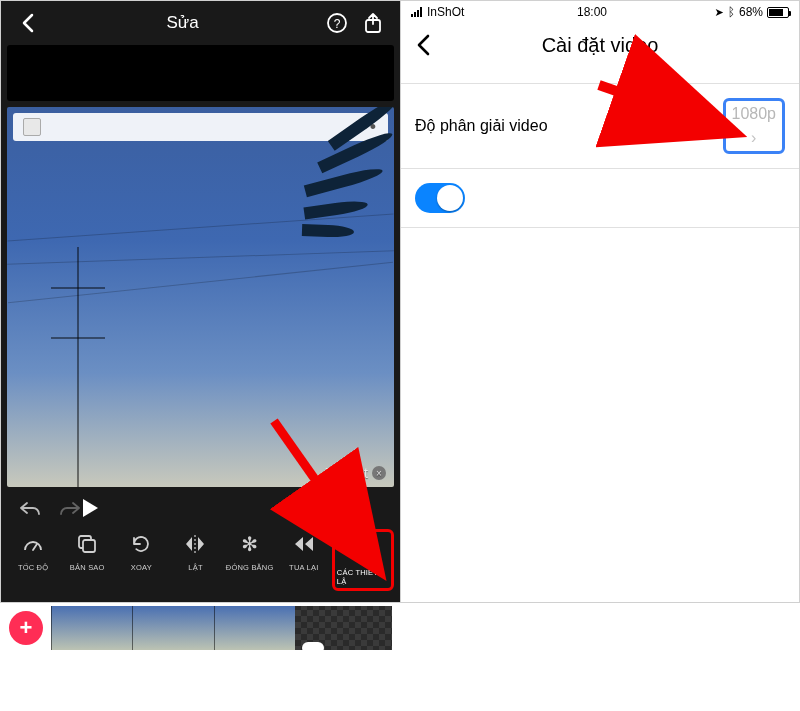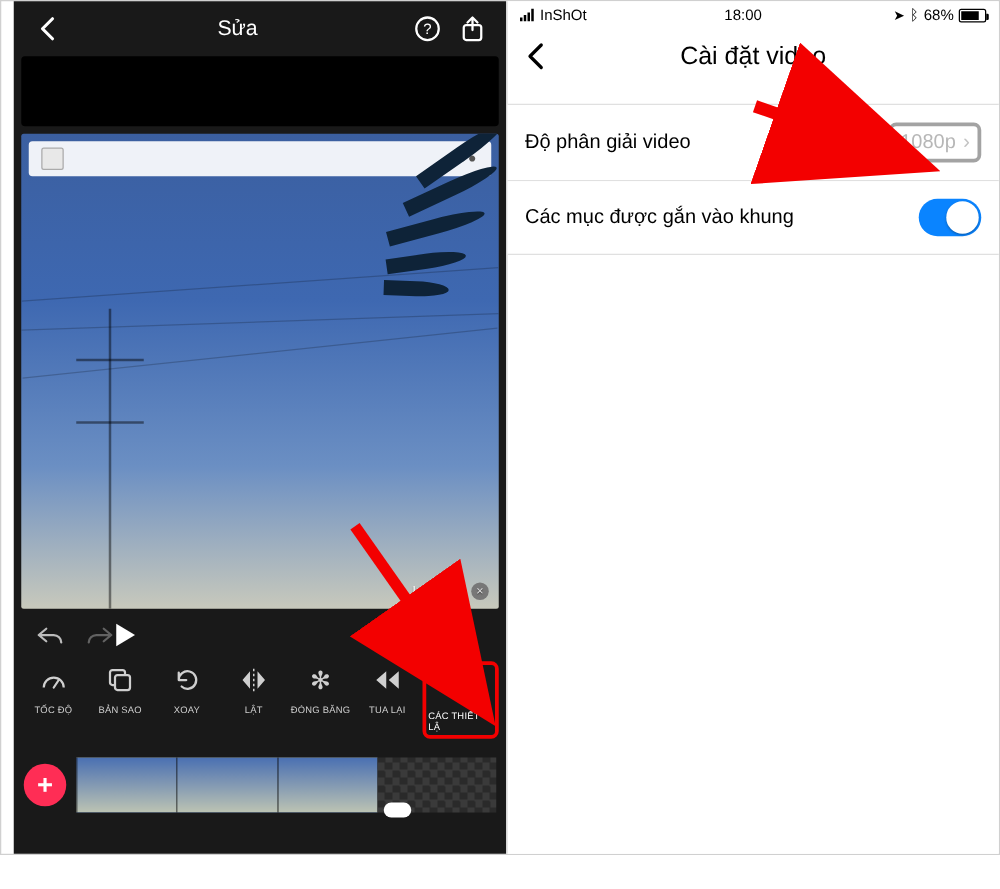"Sửa" .wrap { height: 684px -> 603px; padding-left: 10px -> none }
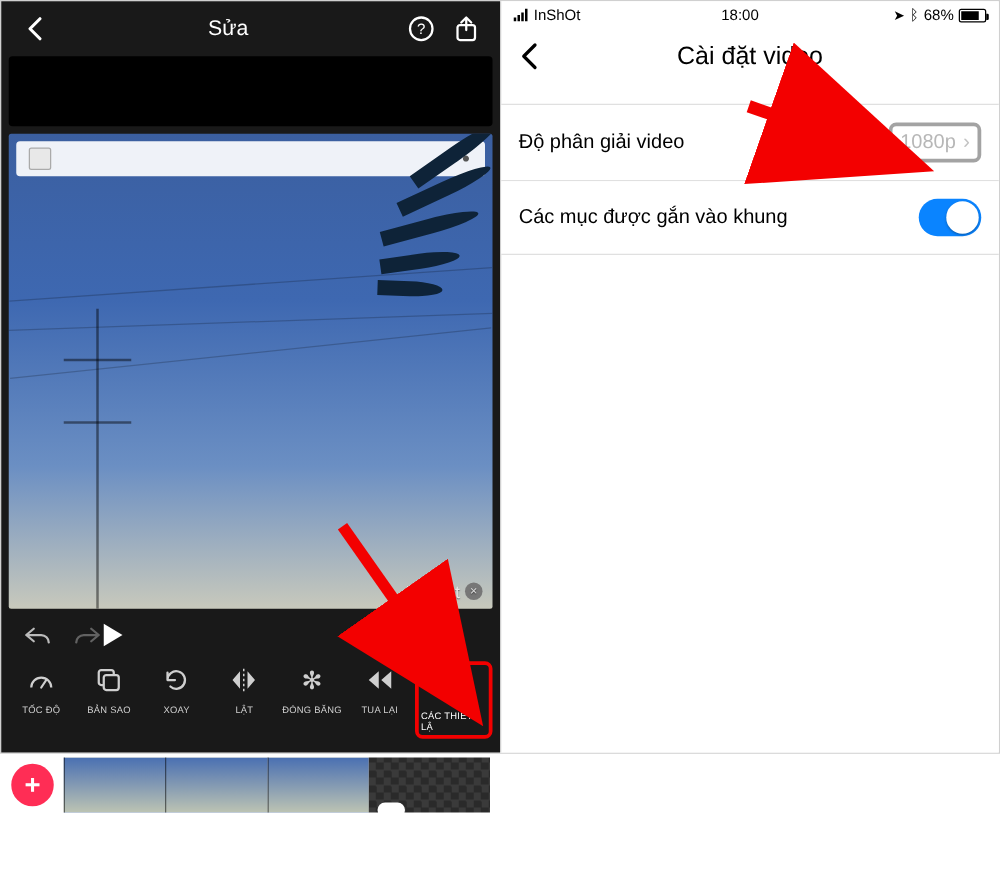"1080p" .valgrp.highlight { border: 3px solid #a3a3a3 -> 3px solid #3b82f6; flex-direction: none -> column }
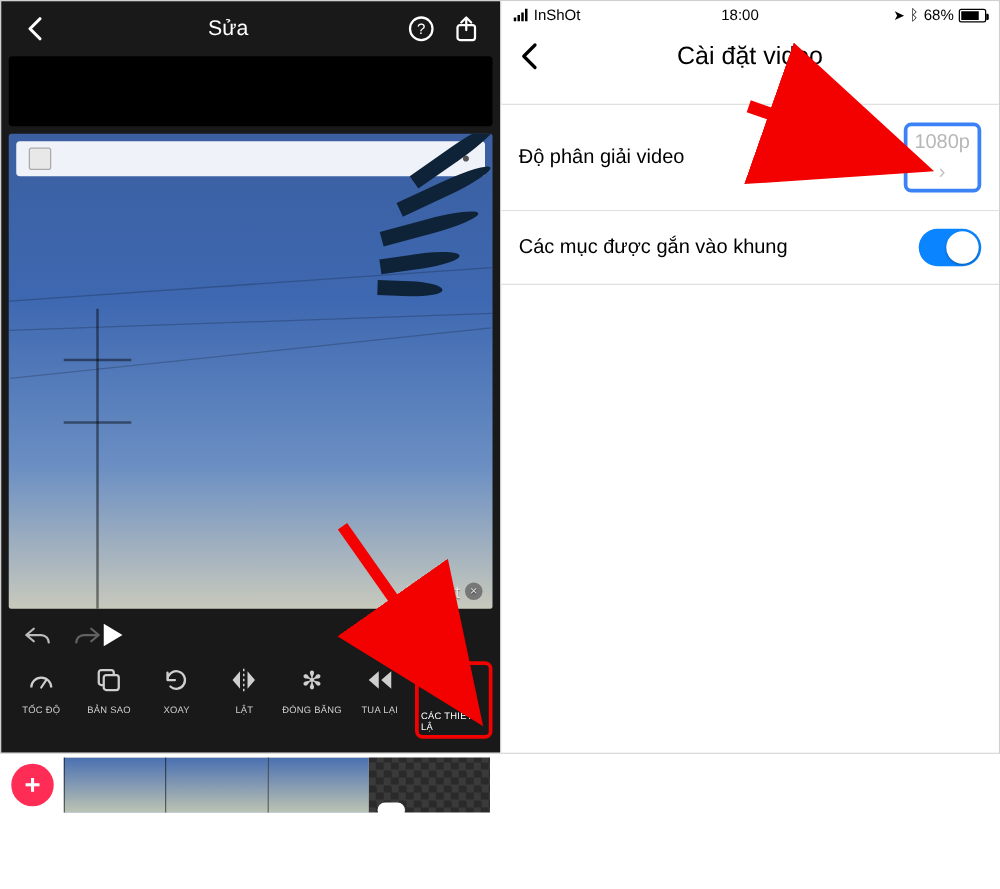"Các mục được gắn vào" span { html: <span>Các mục được gắn vào khung</span> -> none }
